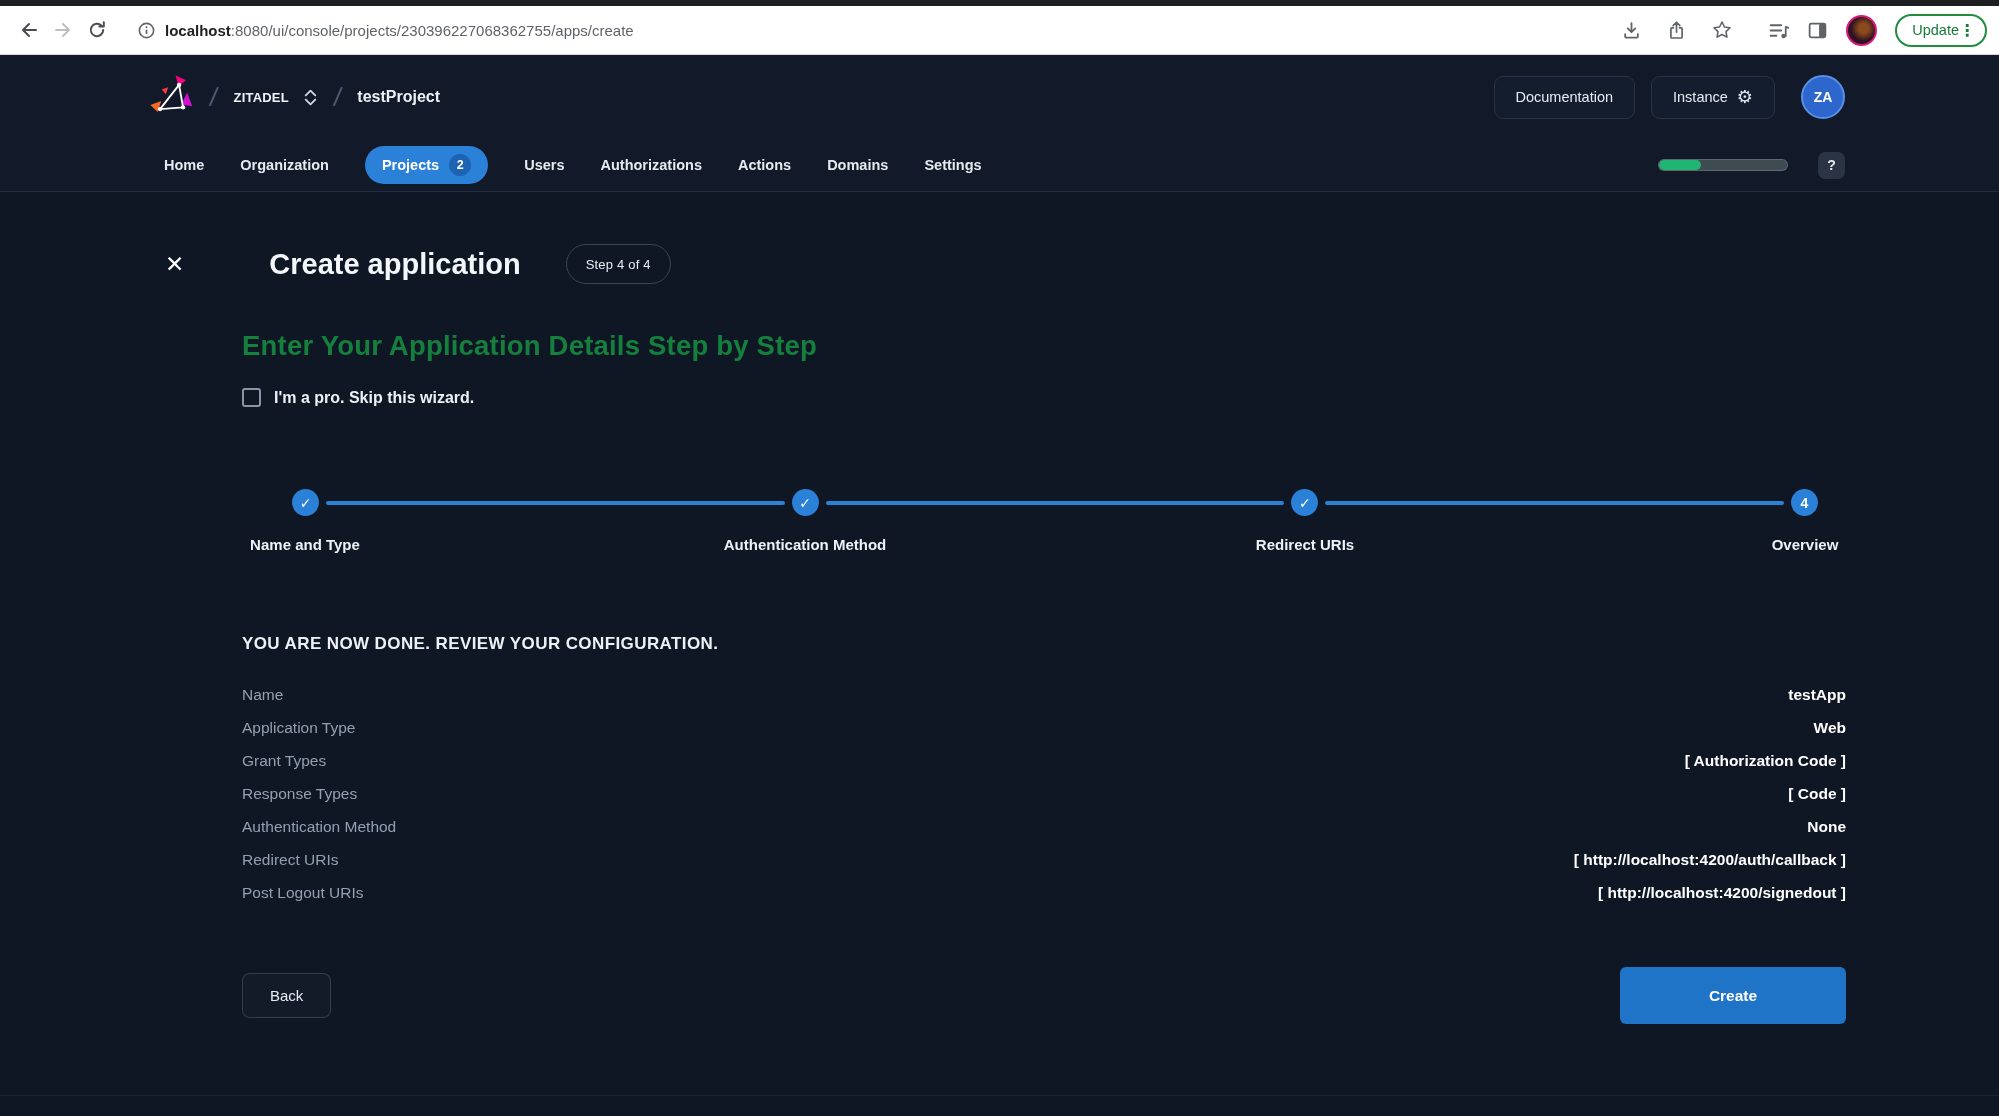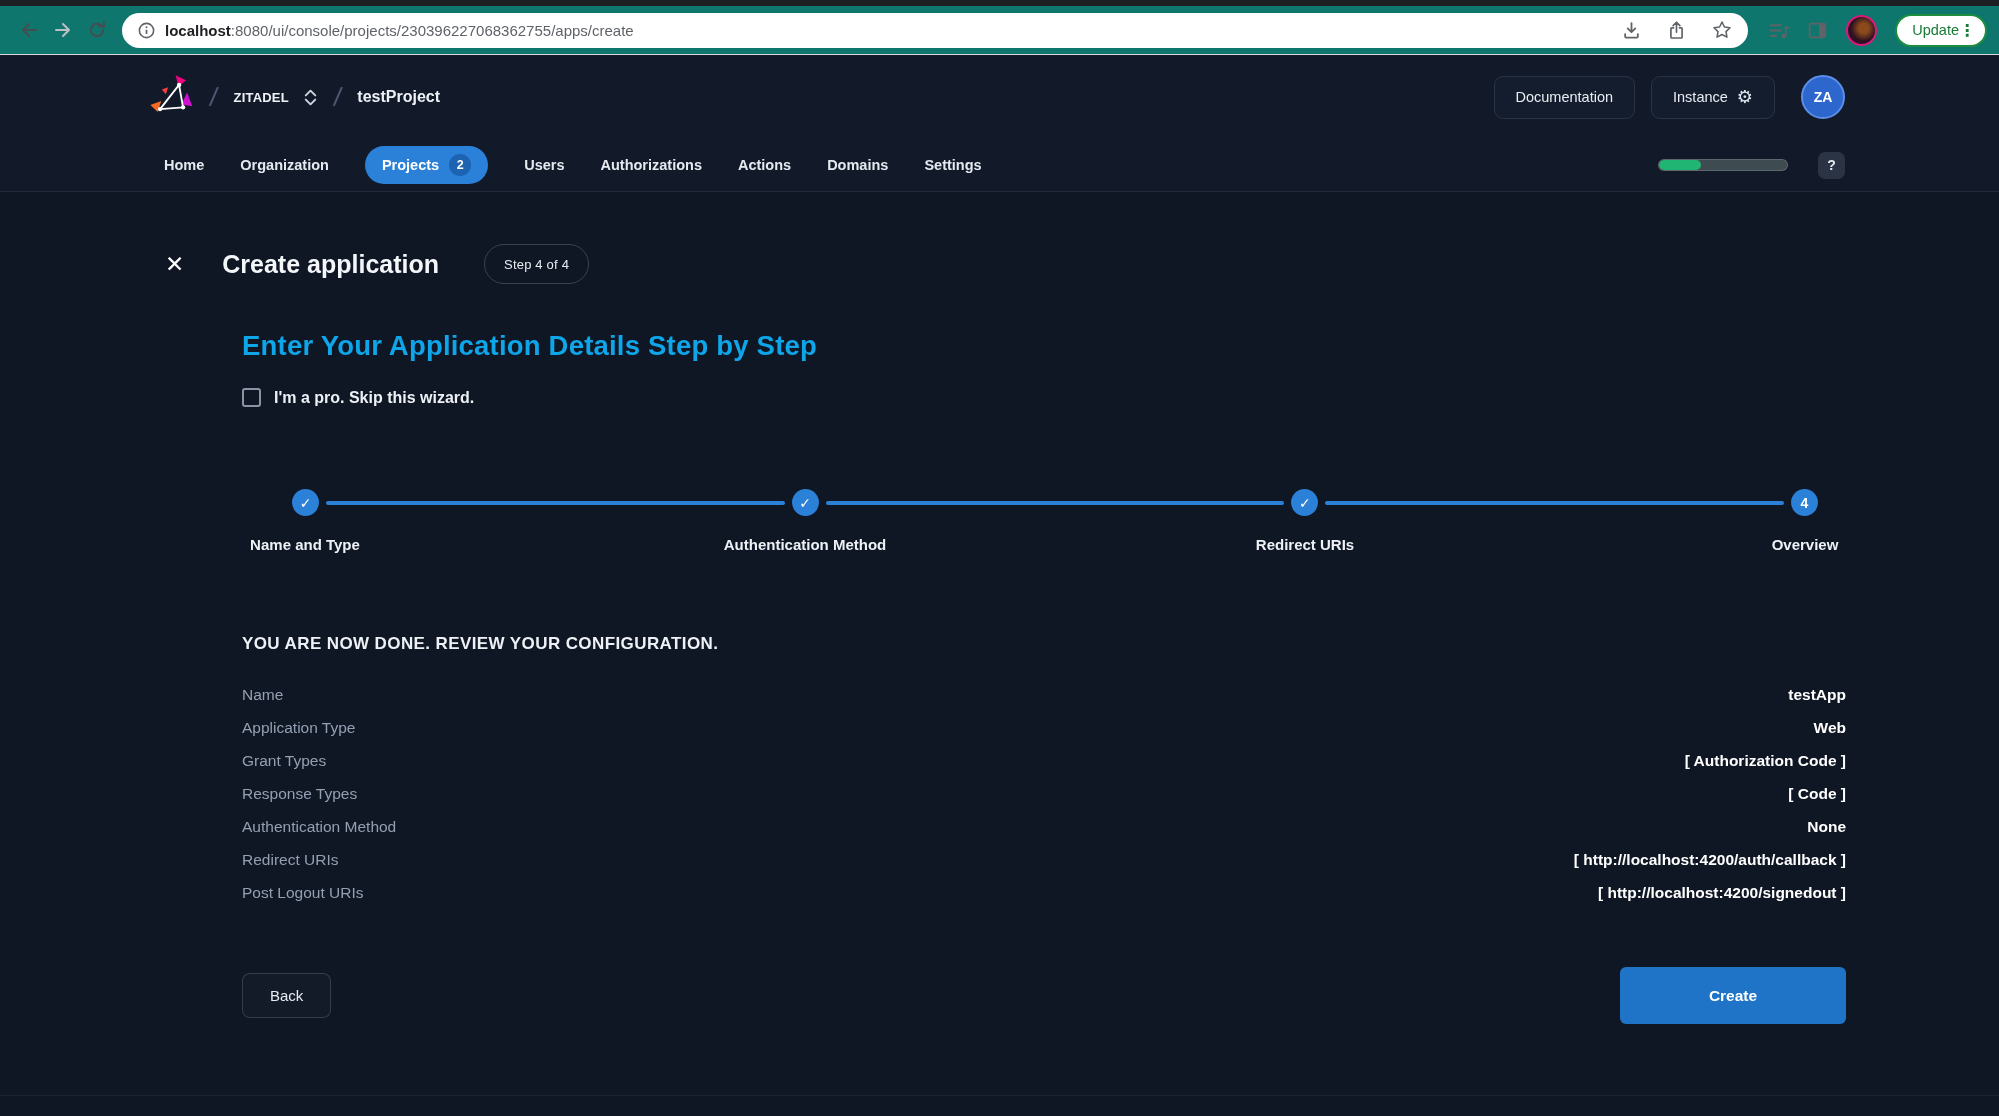"localhost:8080/ui/console/projects/23039" .browser-toolbar { background: #0f766e -> #ffffff }
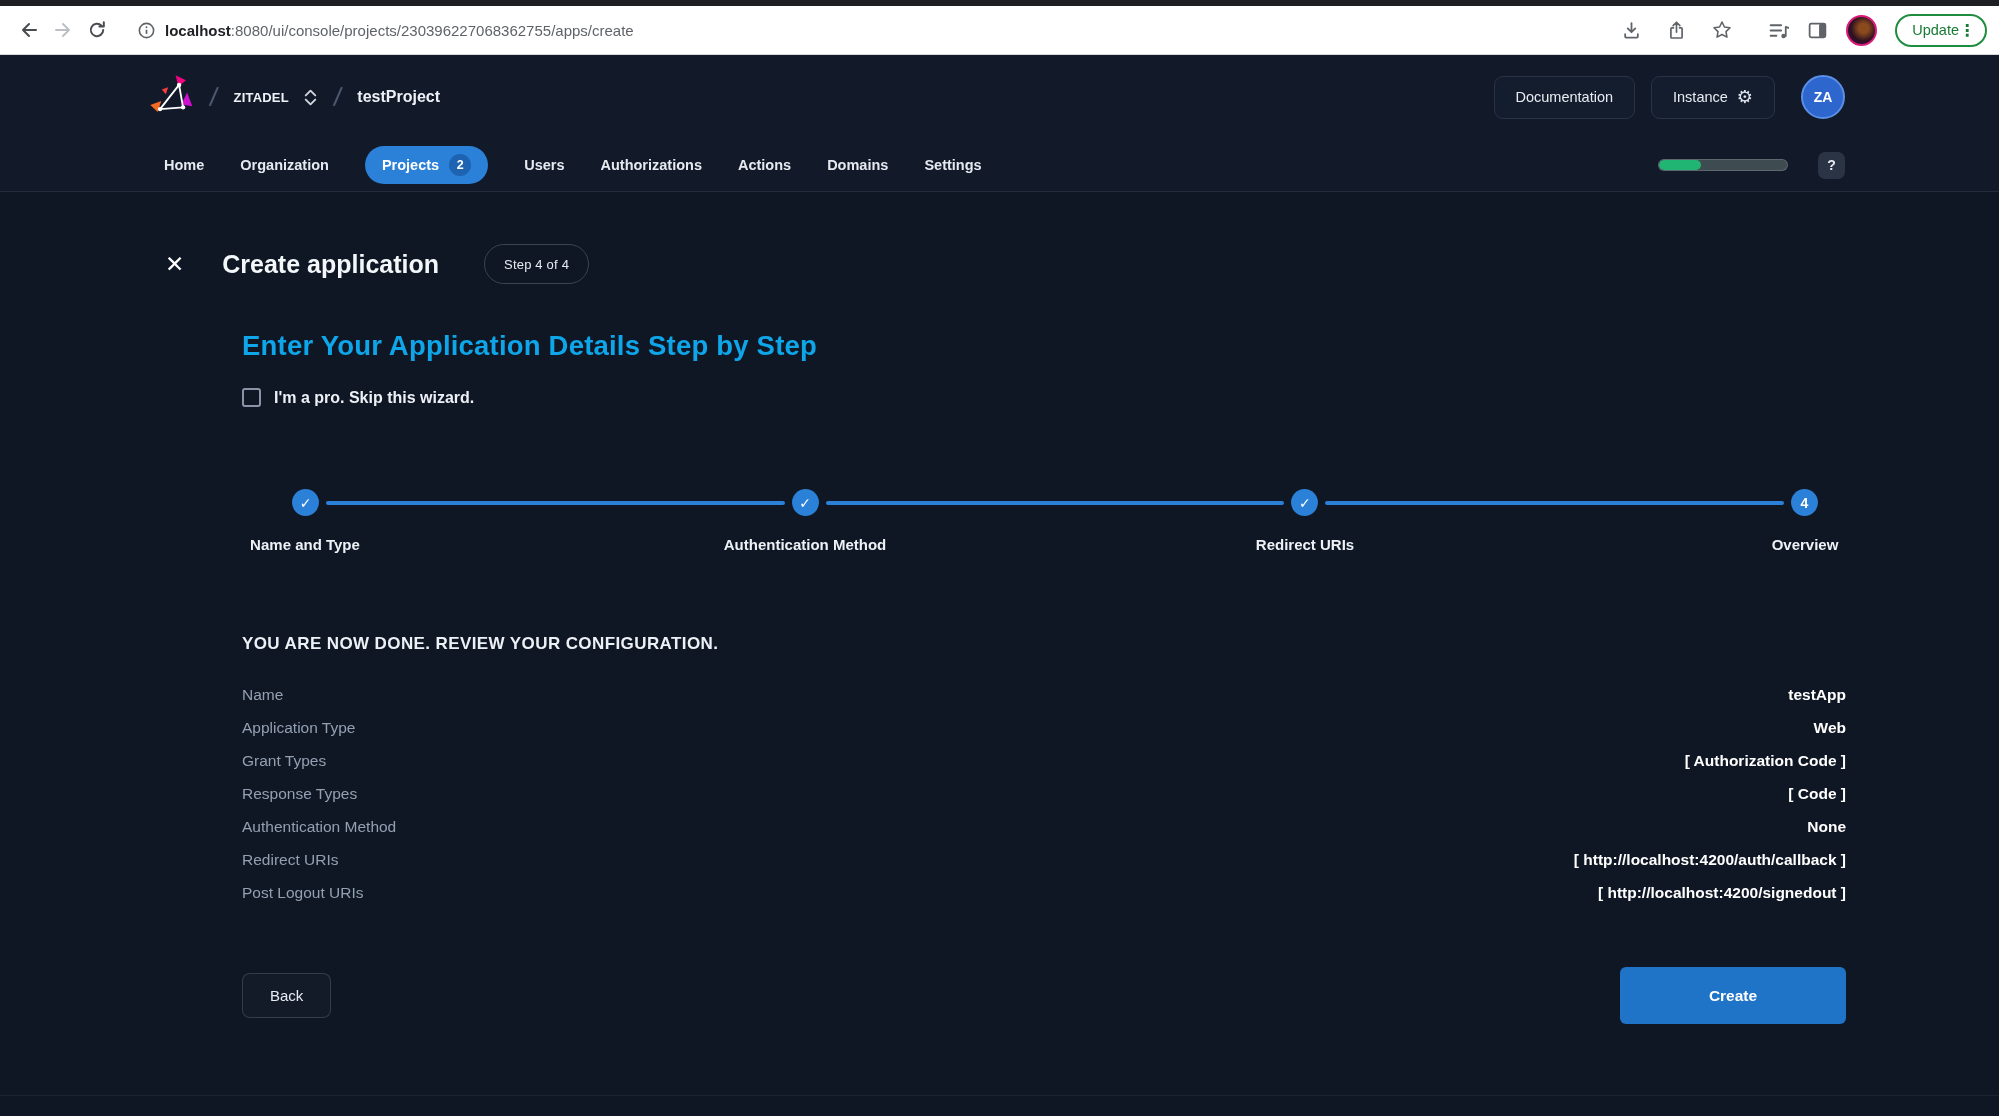"Create application" .page-title { font-size: 25px -> 29px; margin-left: 38px -> 85px }
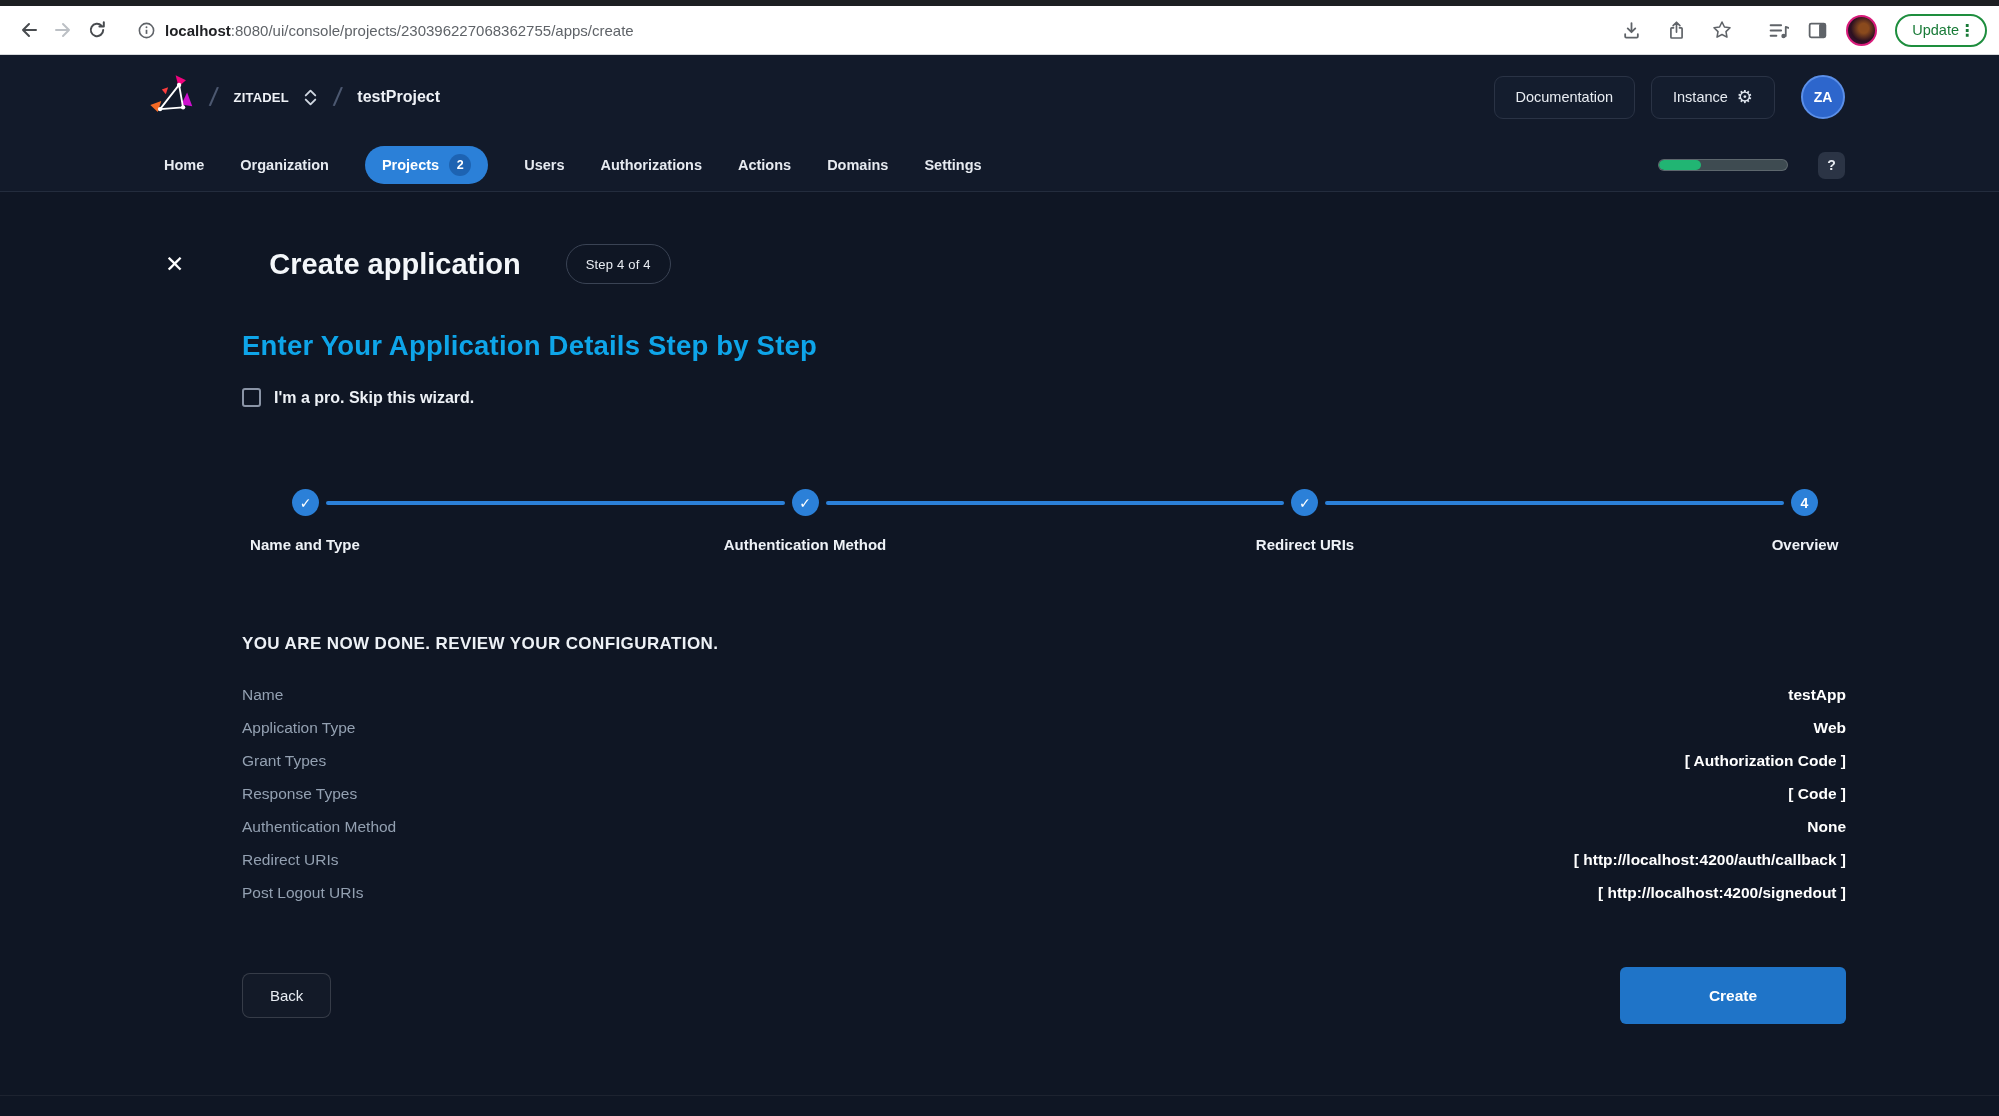"Enter Your Application Details Step" .wizard-heading { color: #0ea5e9 -> #15803d }
